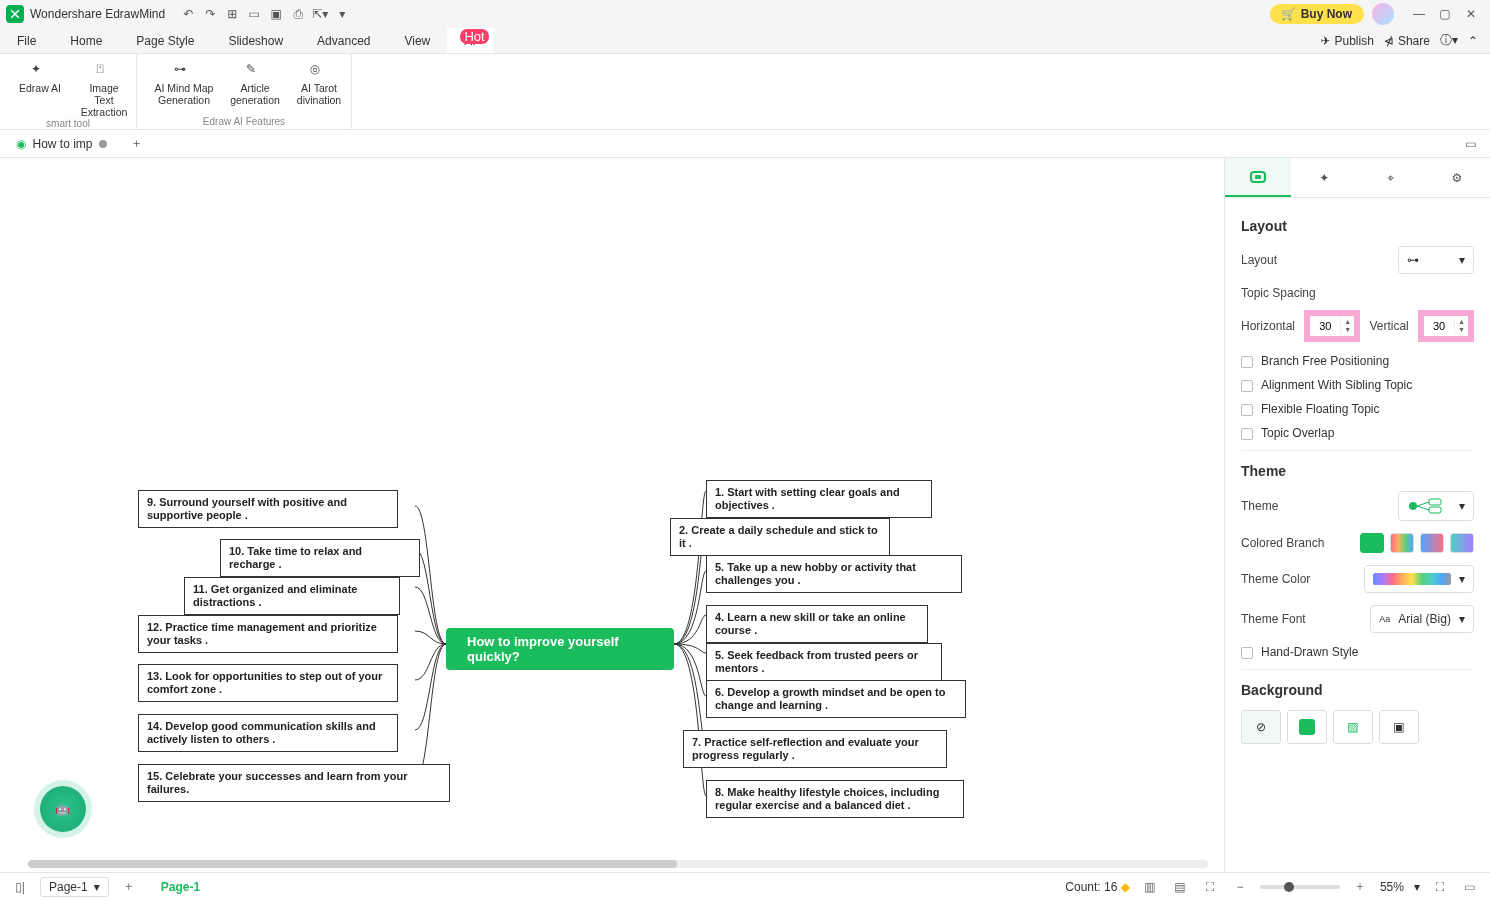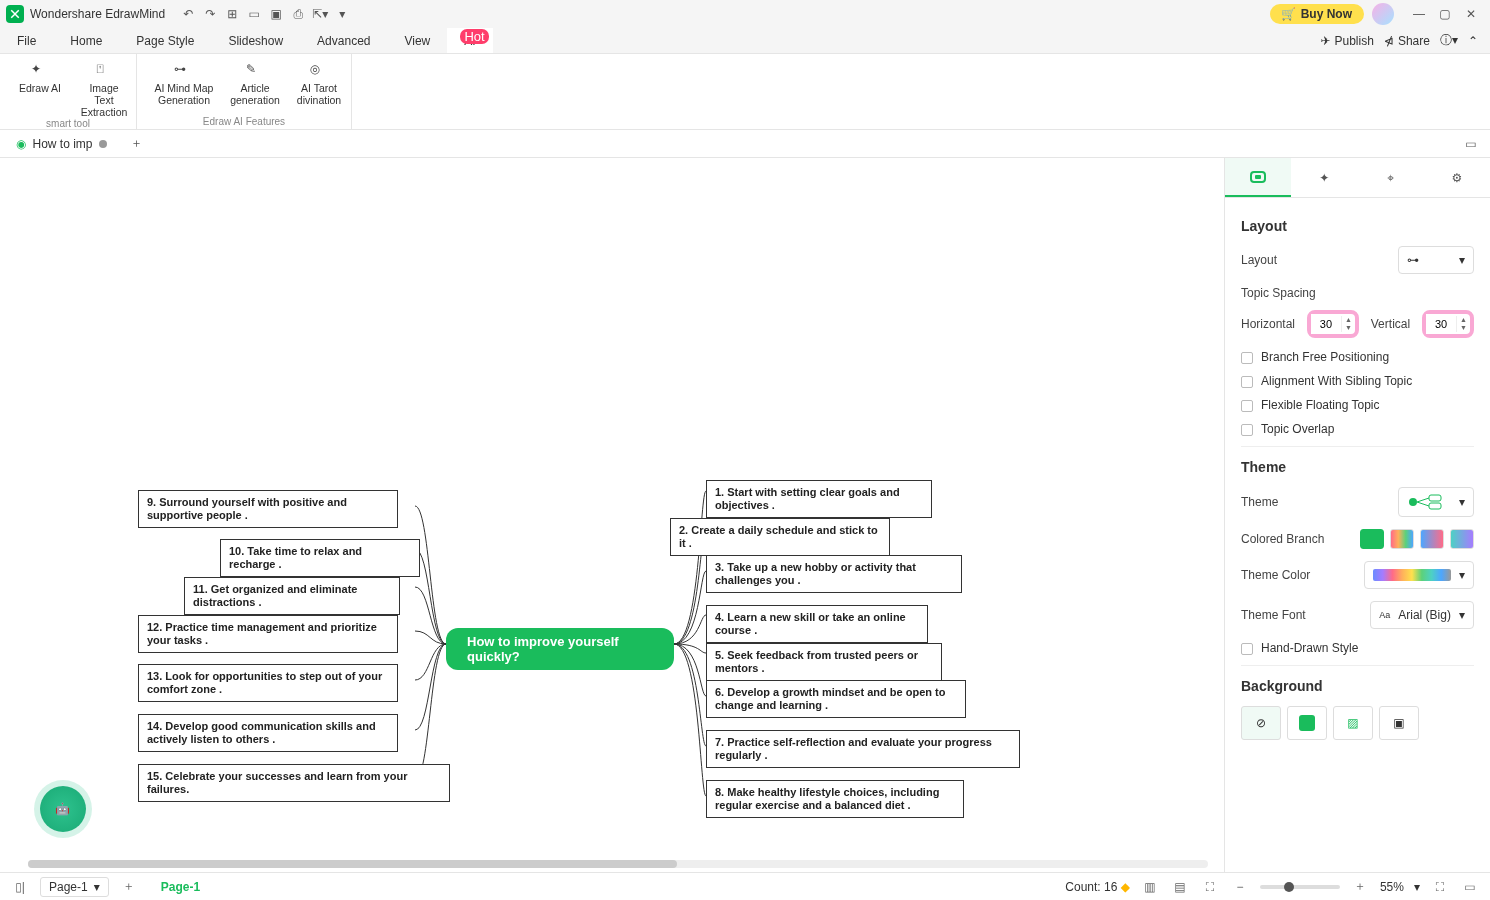"30" .sp-spin { border: 4px solid #f9a8d4 -> 6px solid #f9a8d4; border-radius: 8px -> 0 }
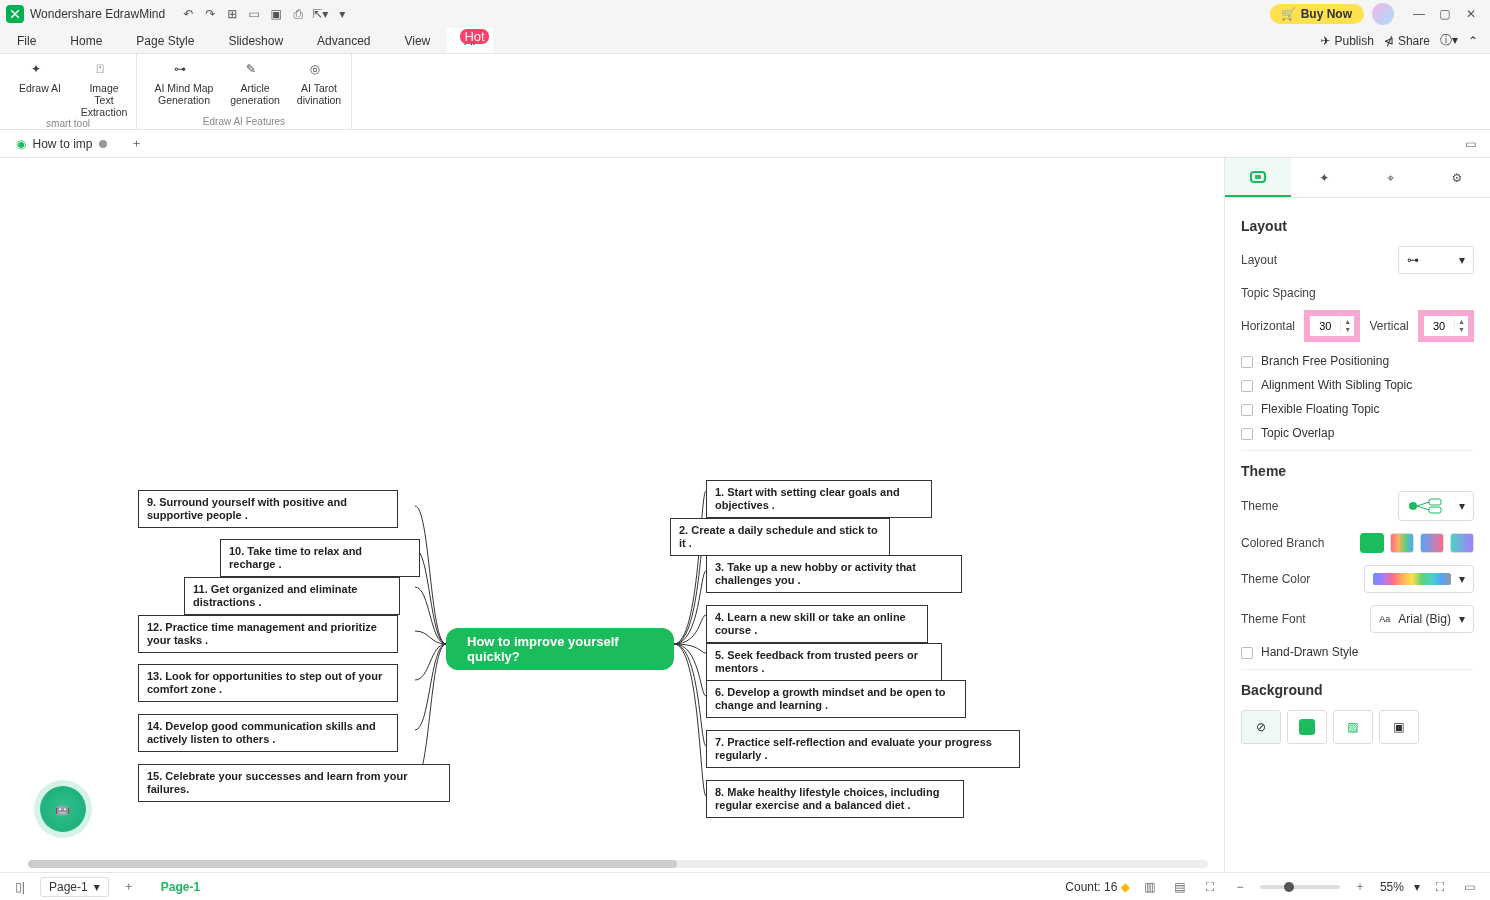"3. Take up a new" div.node { text: 3 -> 5 }
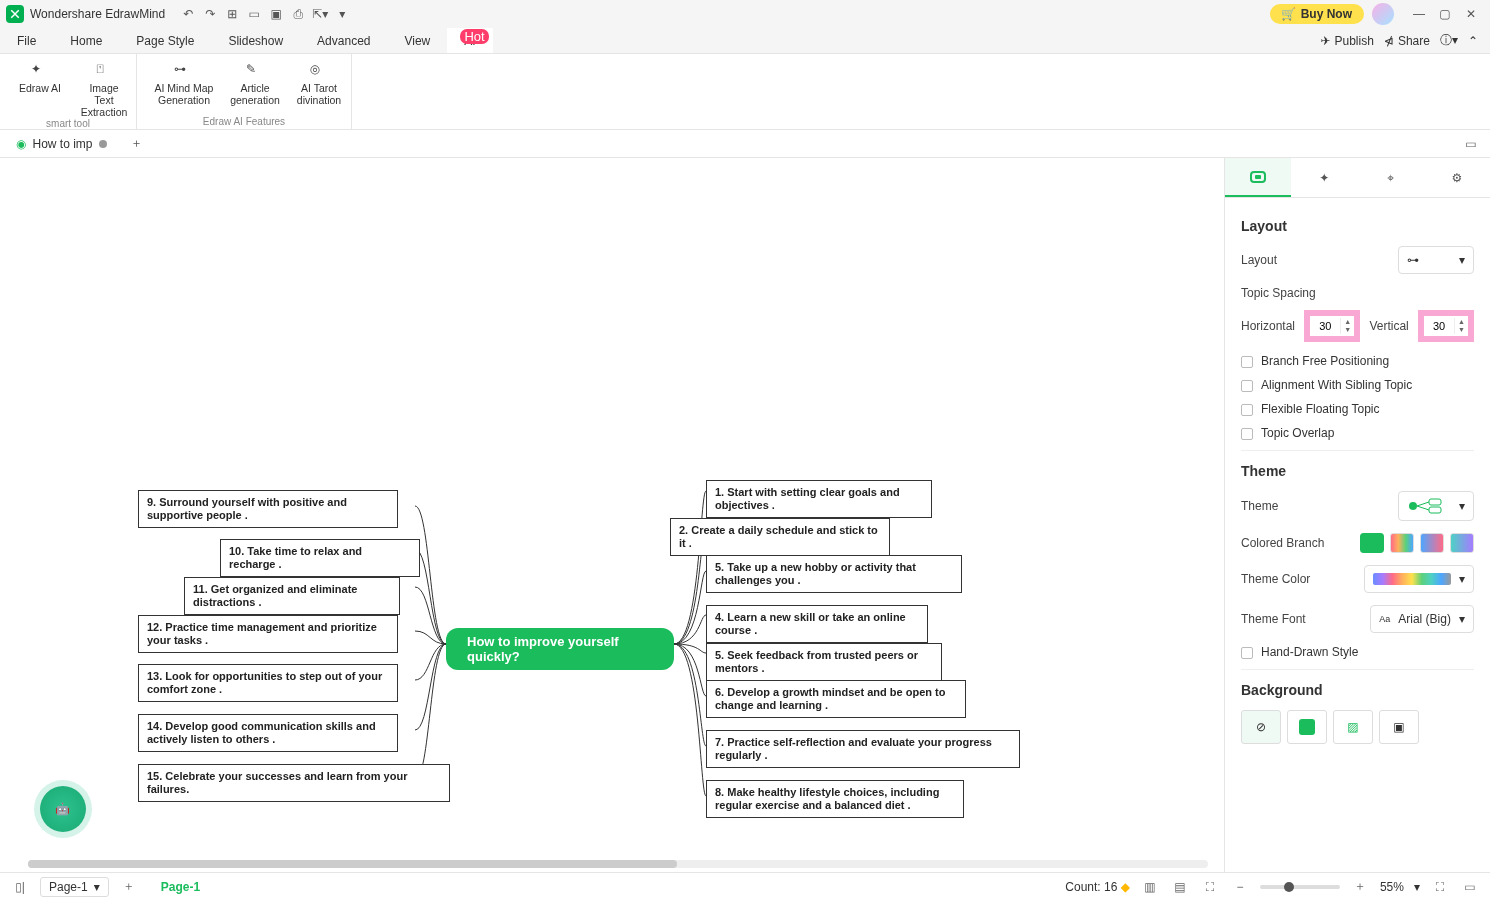"How to improve yourself quickly?" .central { border-radius: 12px -> 4px }
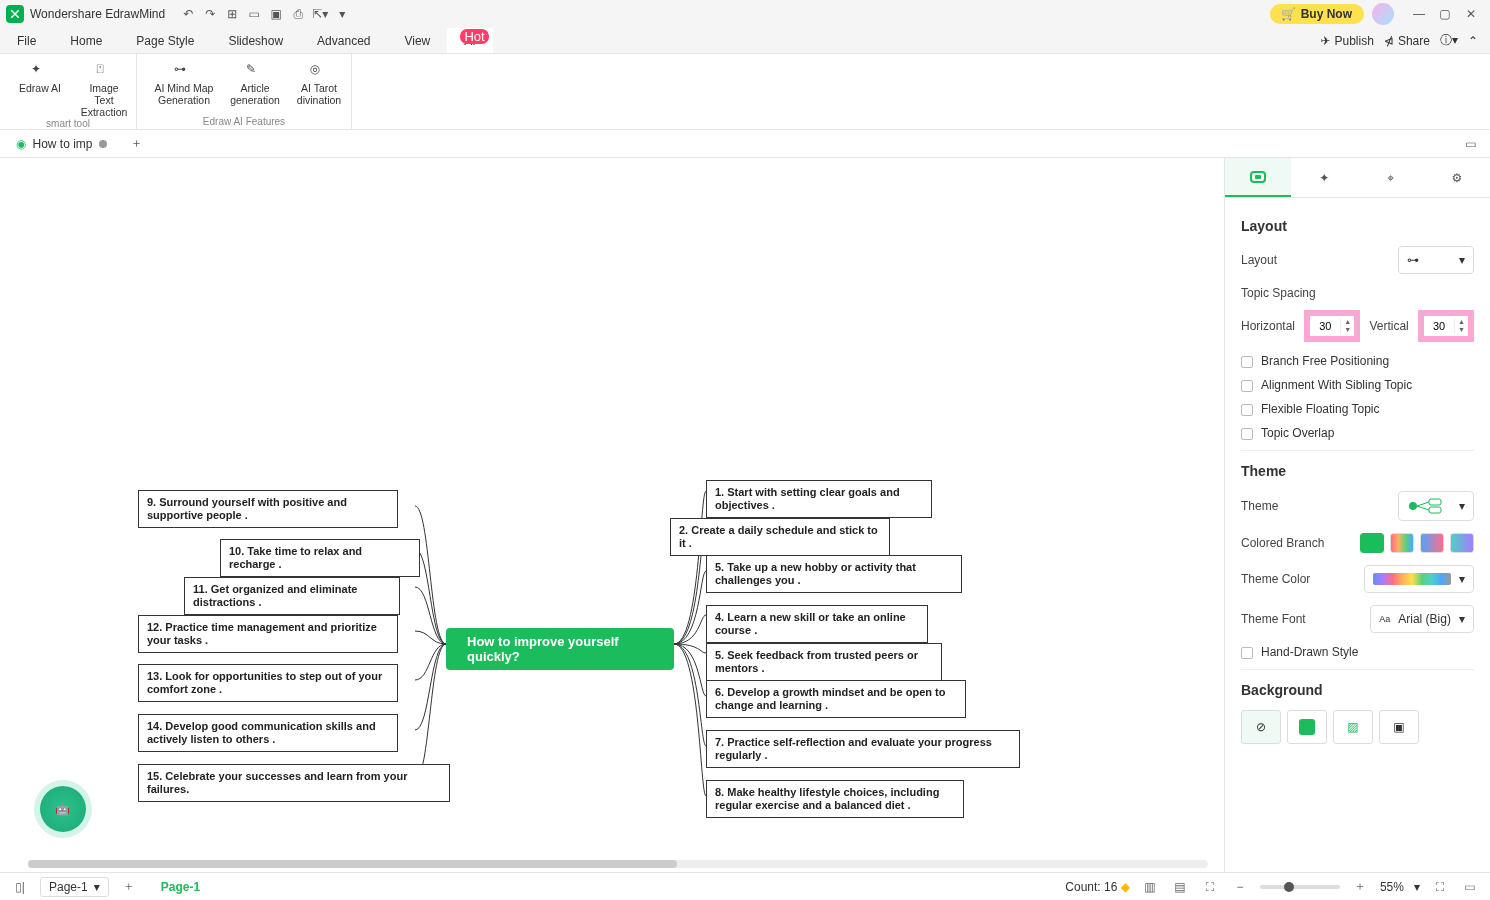"7. Practice self-reflection and evaluate" div.node { left: 706px -> 683px; width: 314px -> 264px }
